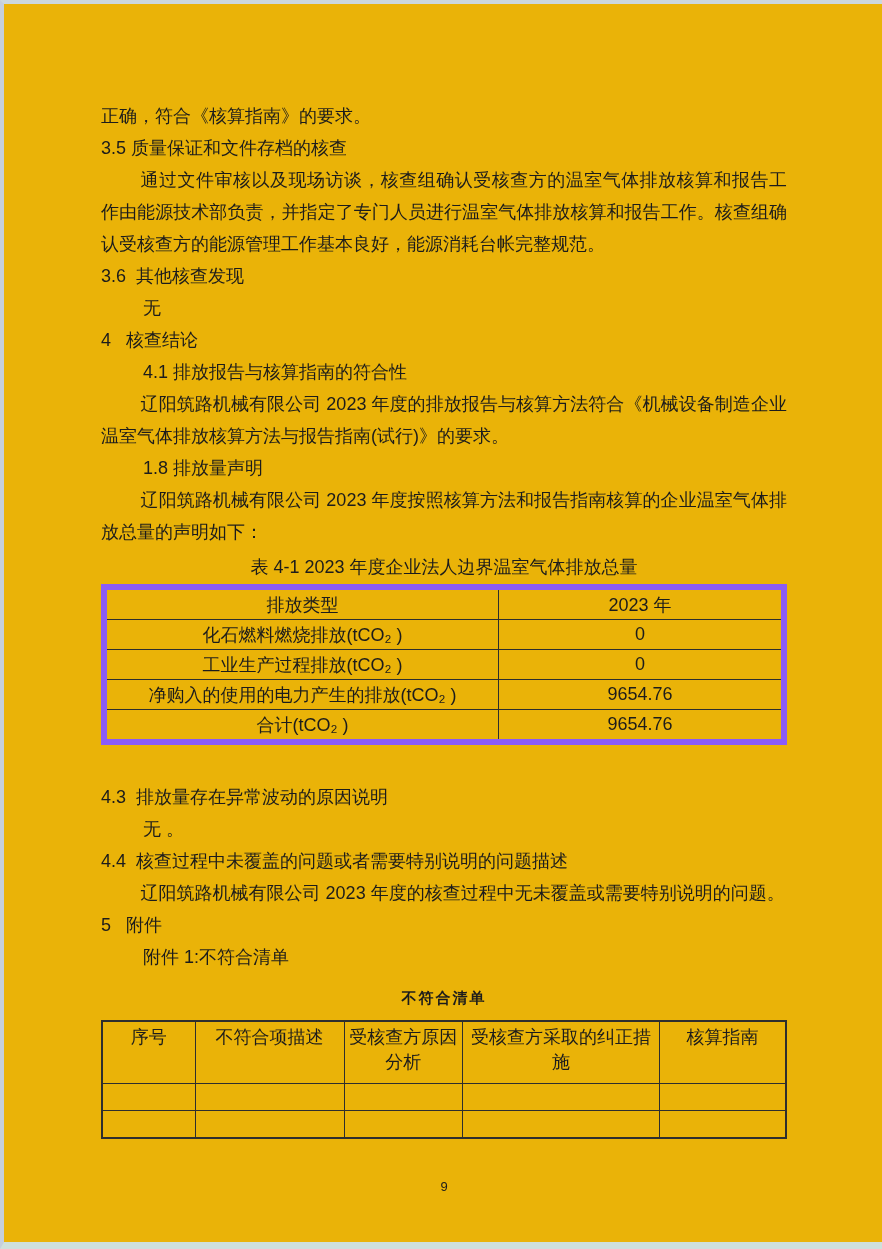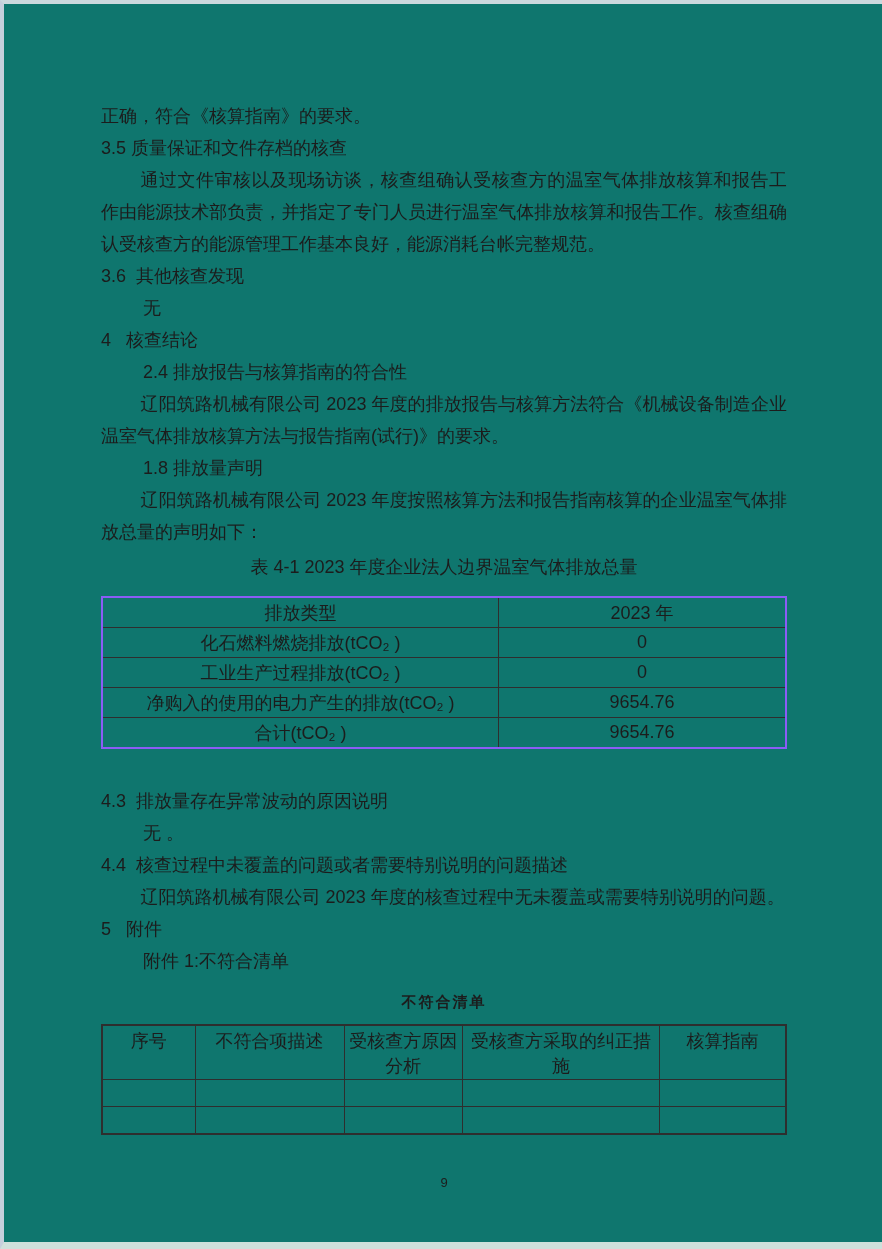"正确，符合《核算指南》的要求。" .viewport { background: #0f766e -> #eab308 }
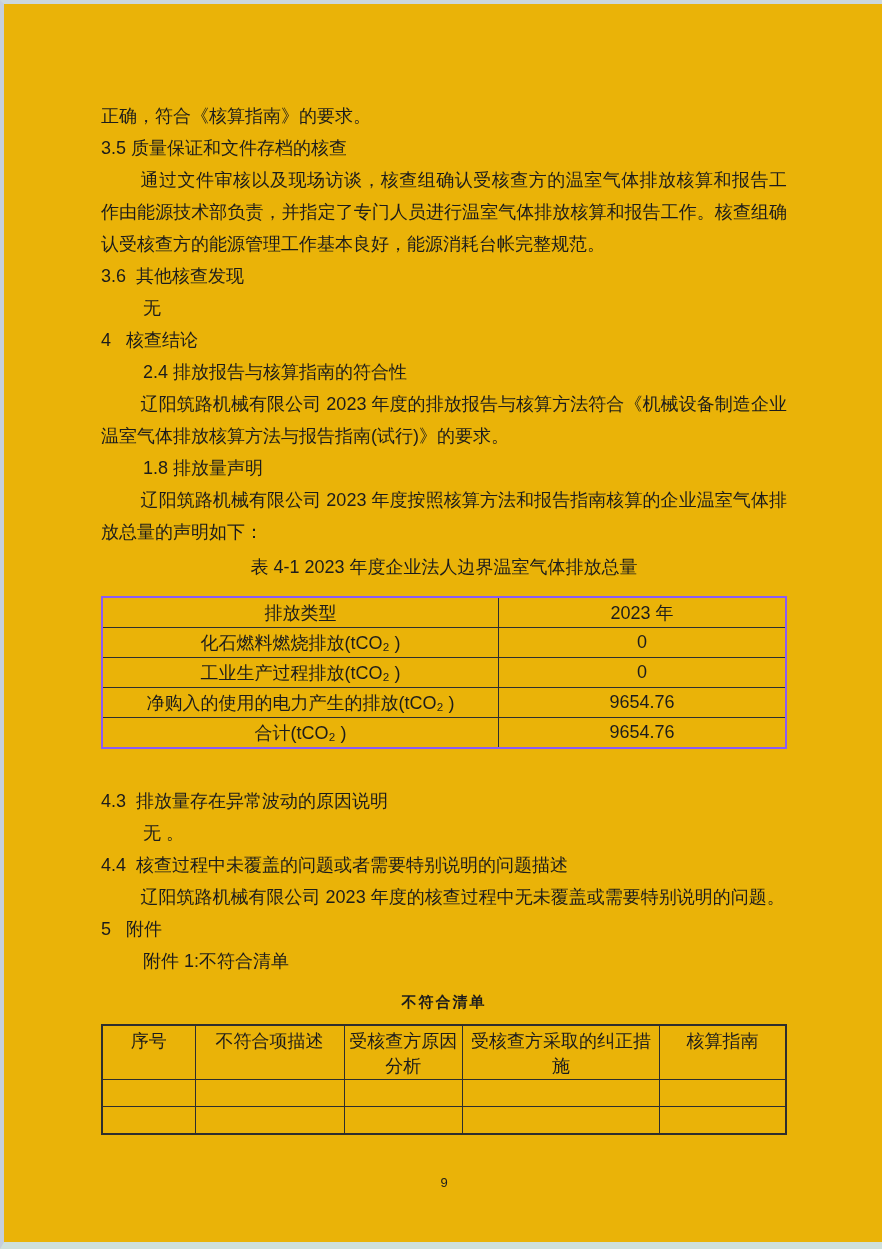"2.4 排放报告与核算指南的符合性" p.line { text: 2.4 -> 4.1 }
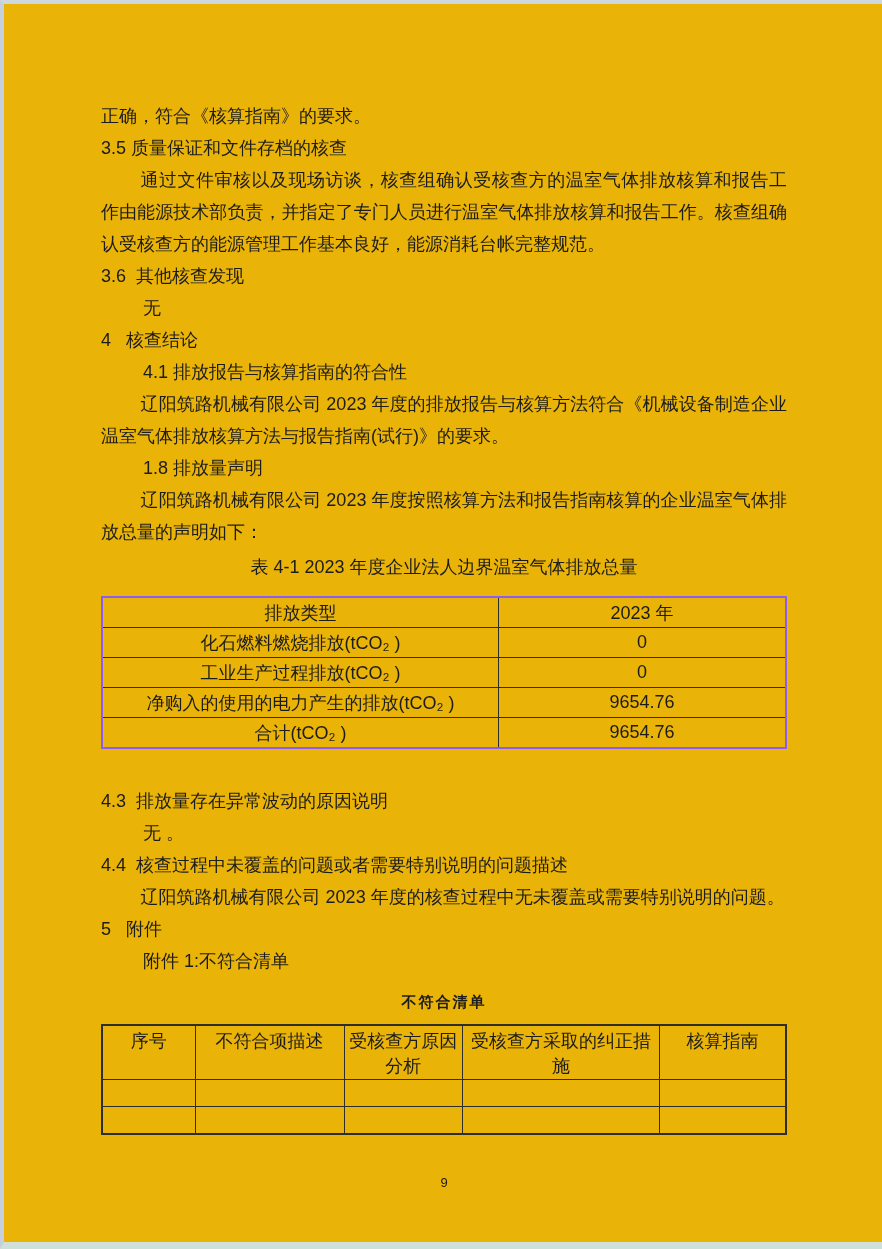"排放类型" .emission { border: 2px solid #8b5cf6 -> 6px solid #8b5cf6; margin-top: 12px -> 0 }
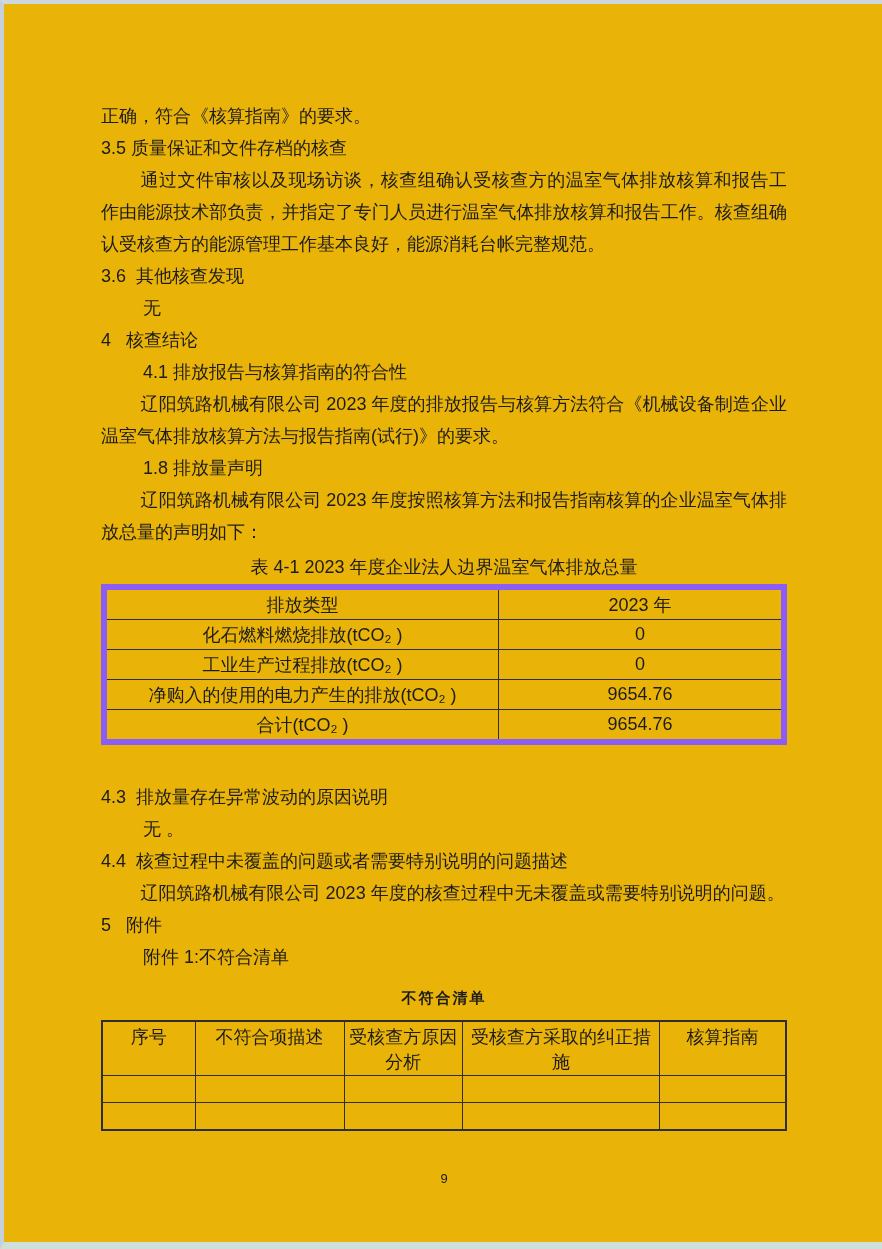"序号" .nonconformity th { padding: 3px 2px 0 -> 3px 2px 8px }
